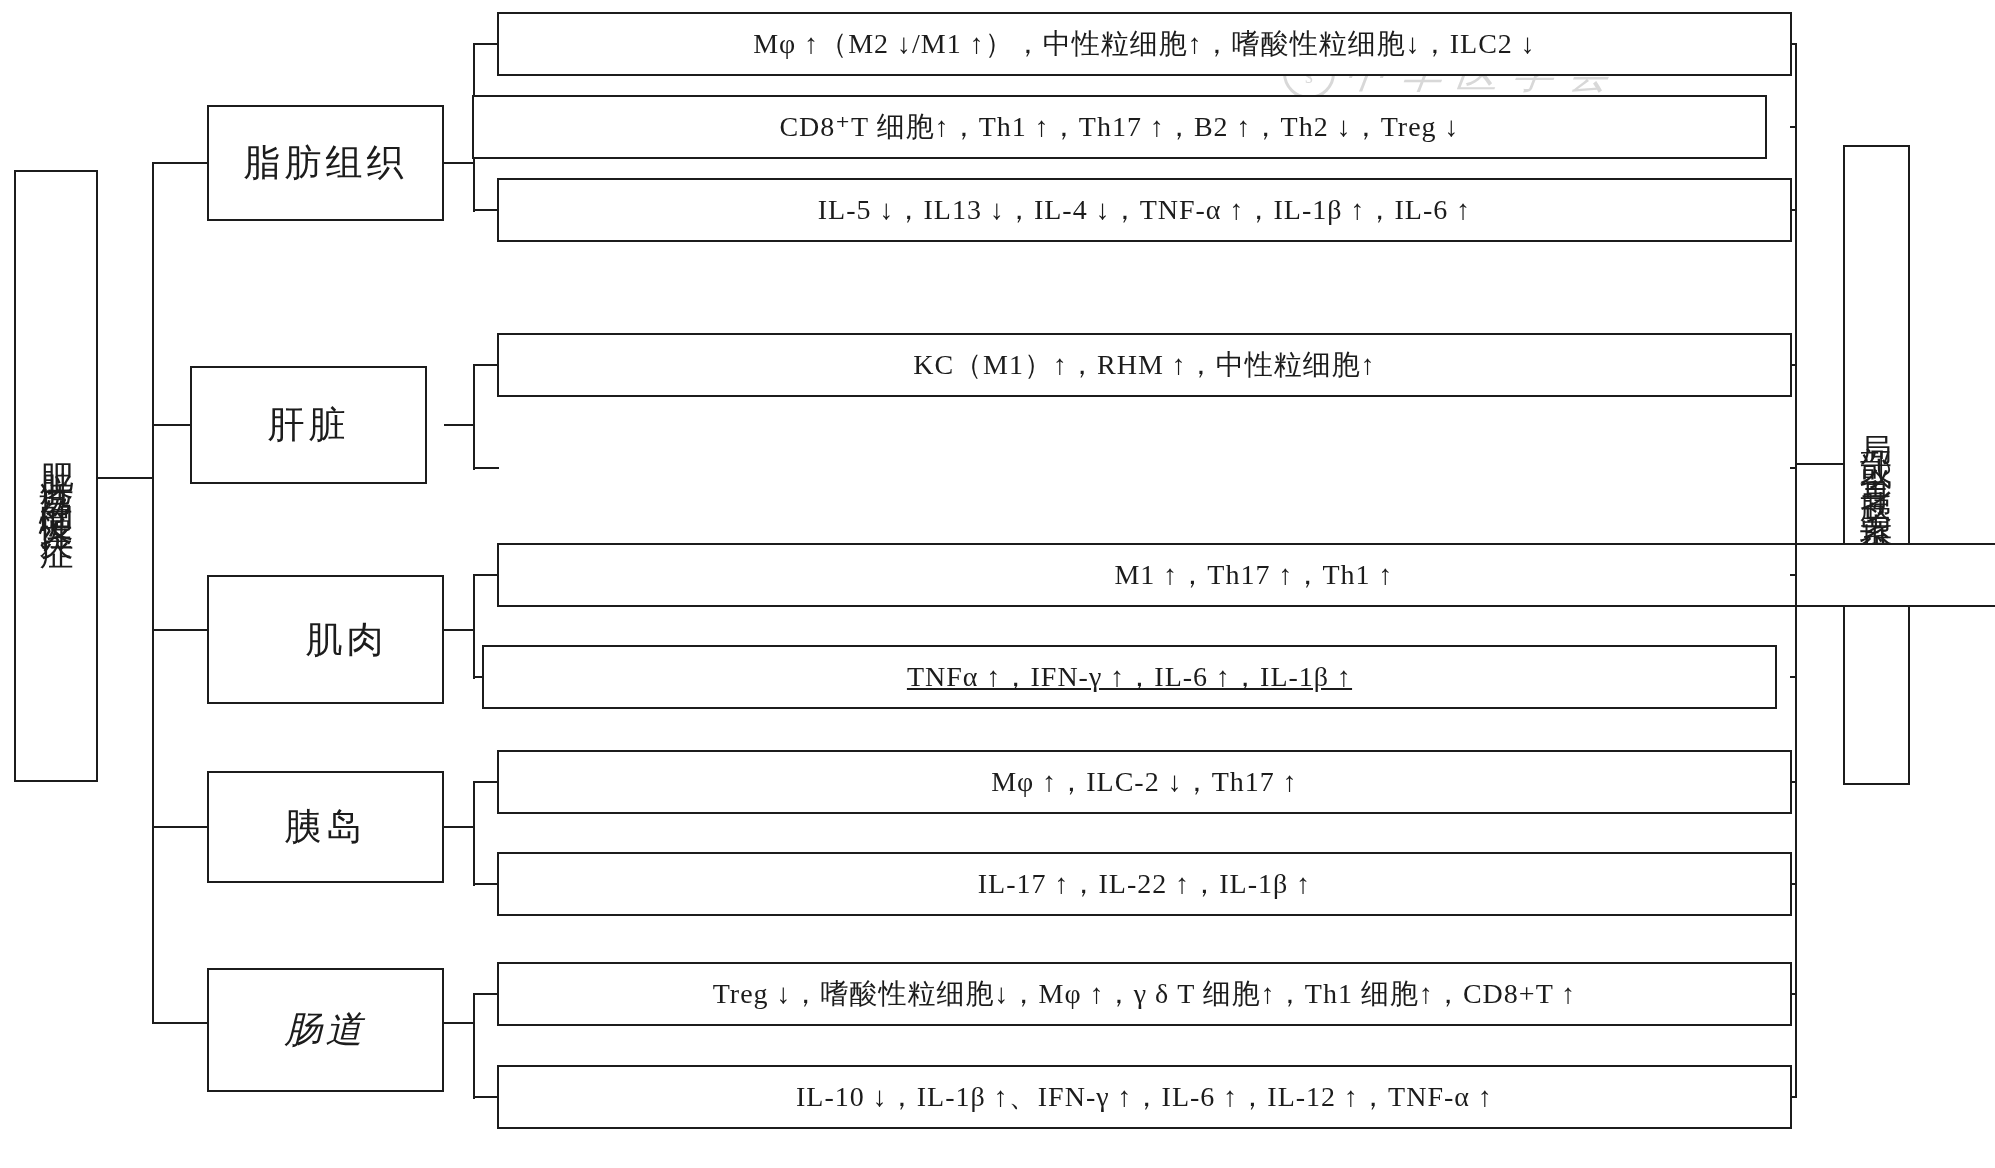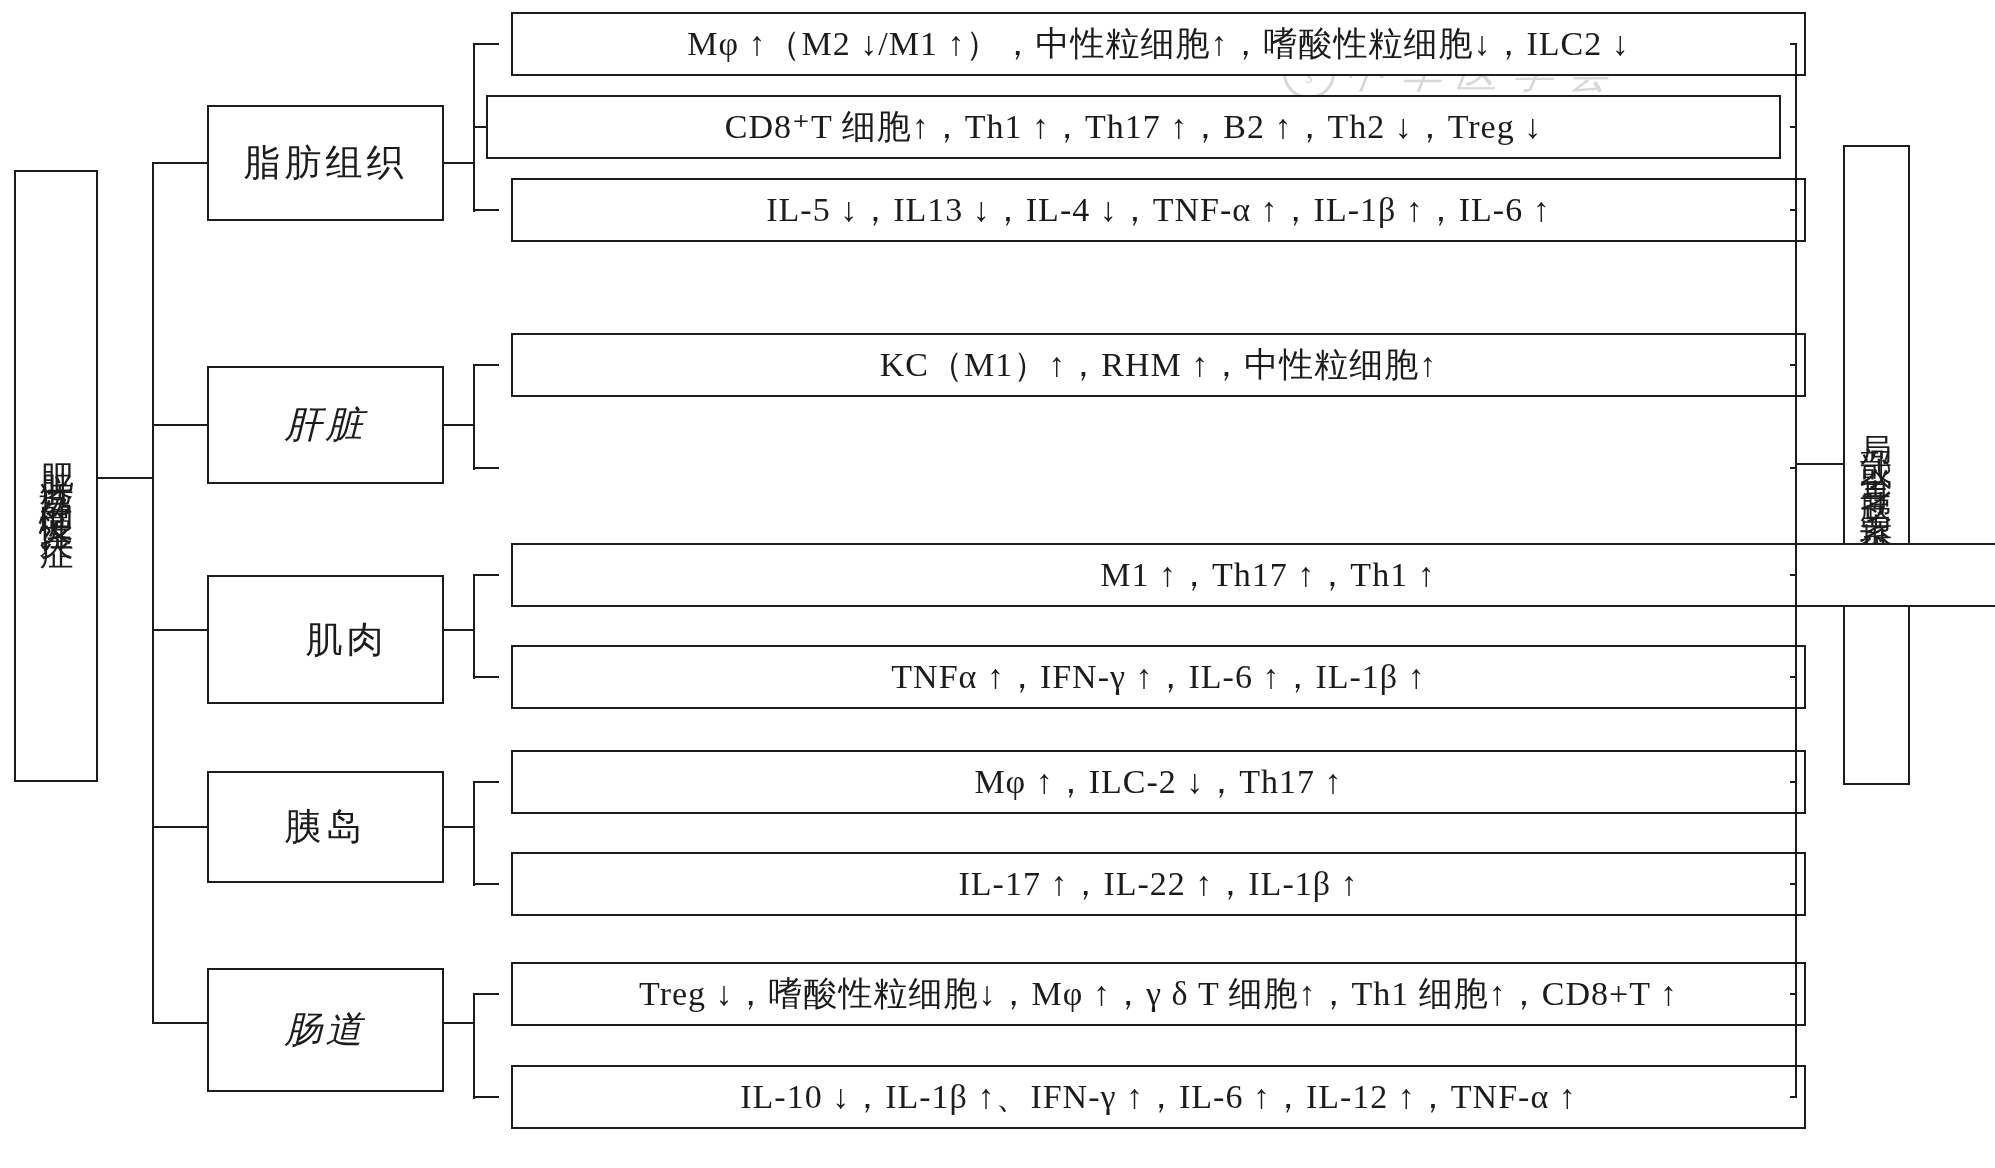"Mφ ↑（M2 ↓/M1 ↑），中性粒细胞↑，嗜酸性粒细胞↓，ILC2 ↓" .row-box { font-size: 34px -> 28px; margin-left: 14px -> none }
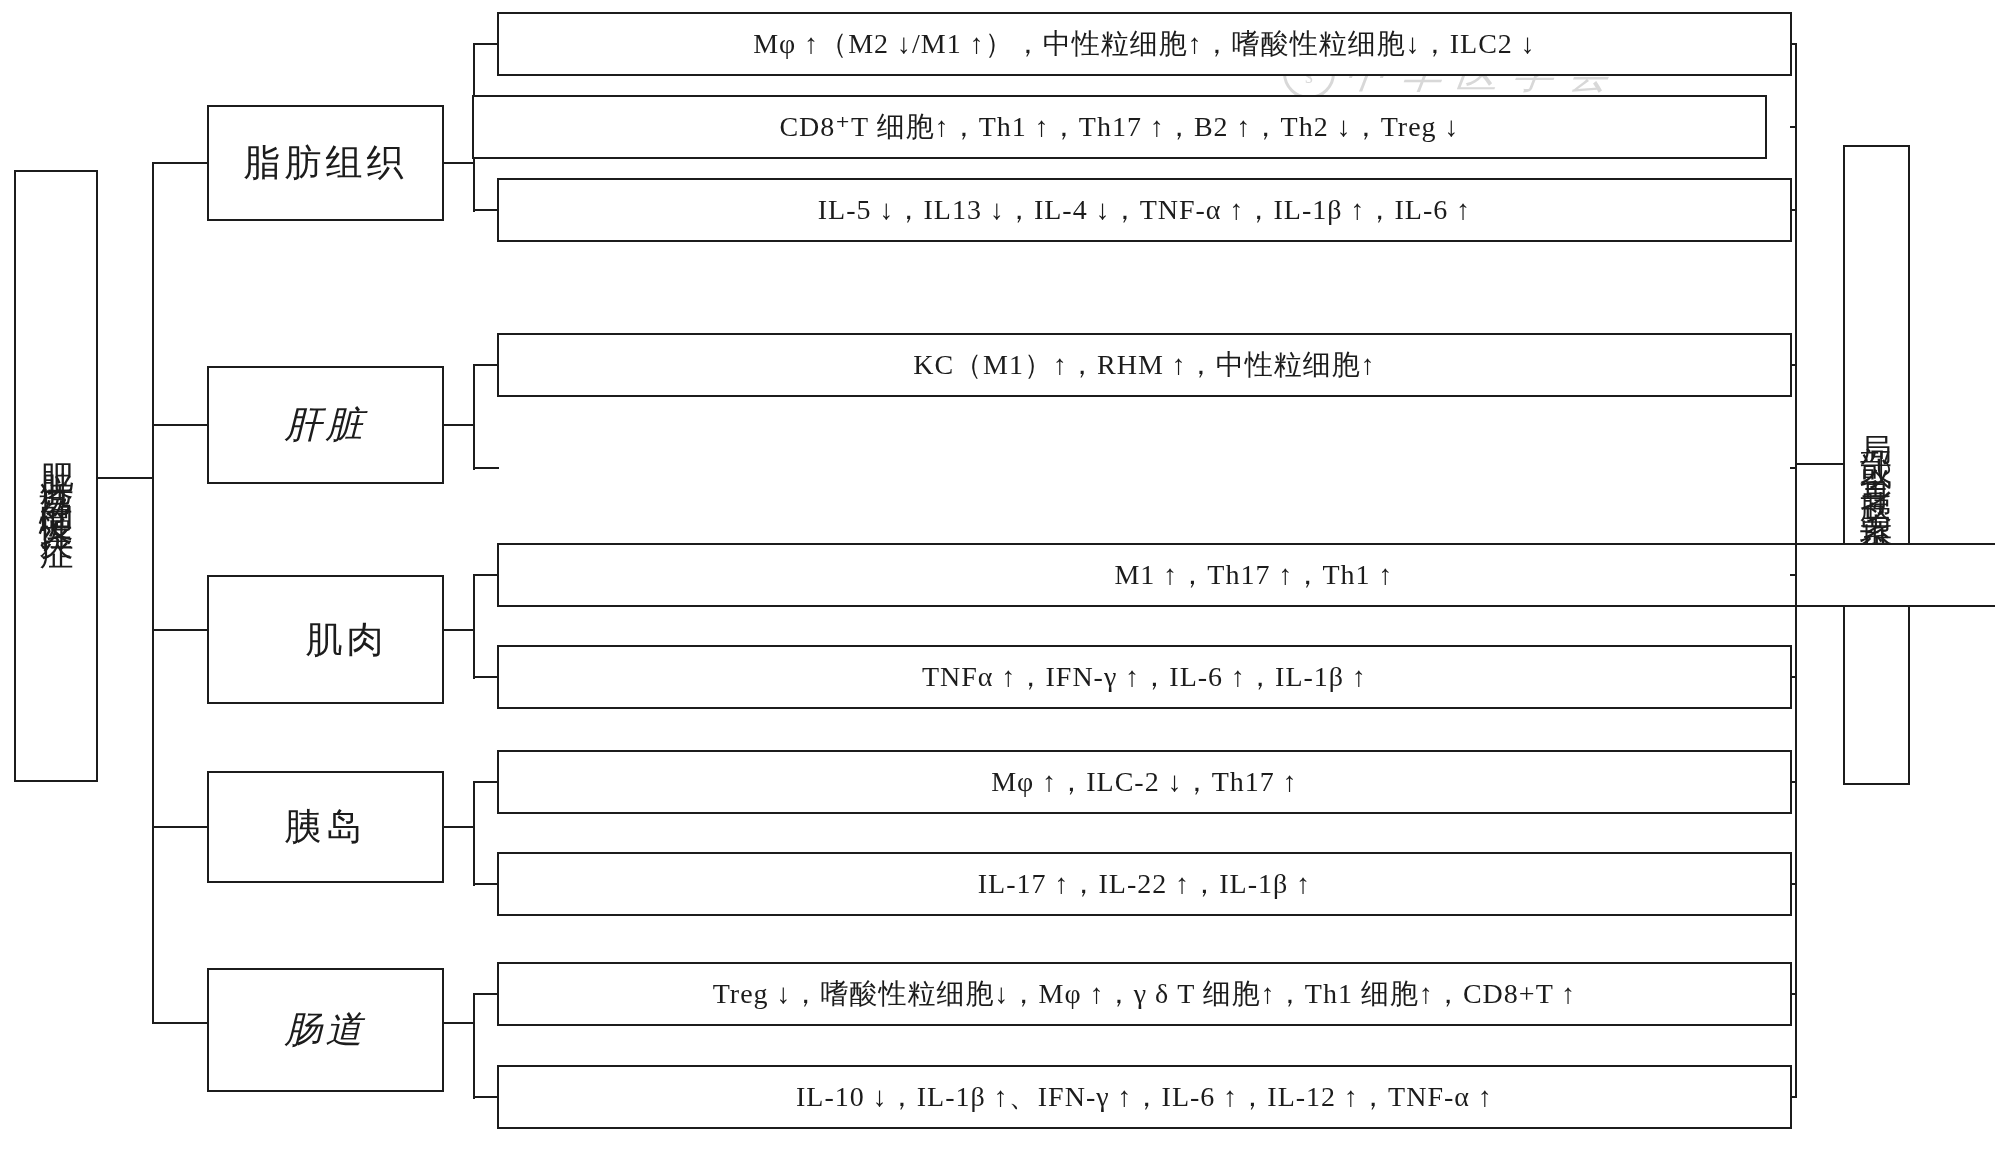"肝脏" div.box { font-style: italic -> none; left: 207px -> 190px }
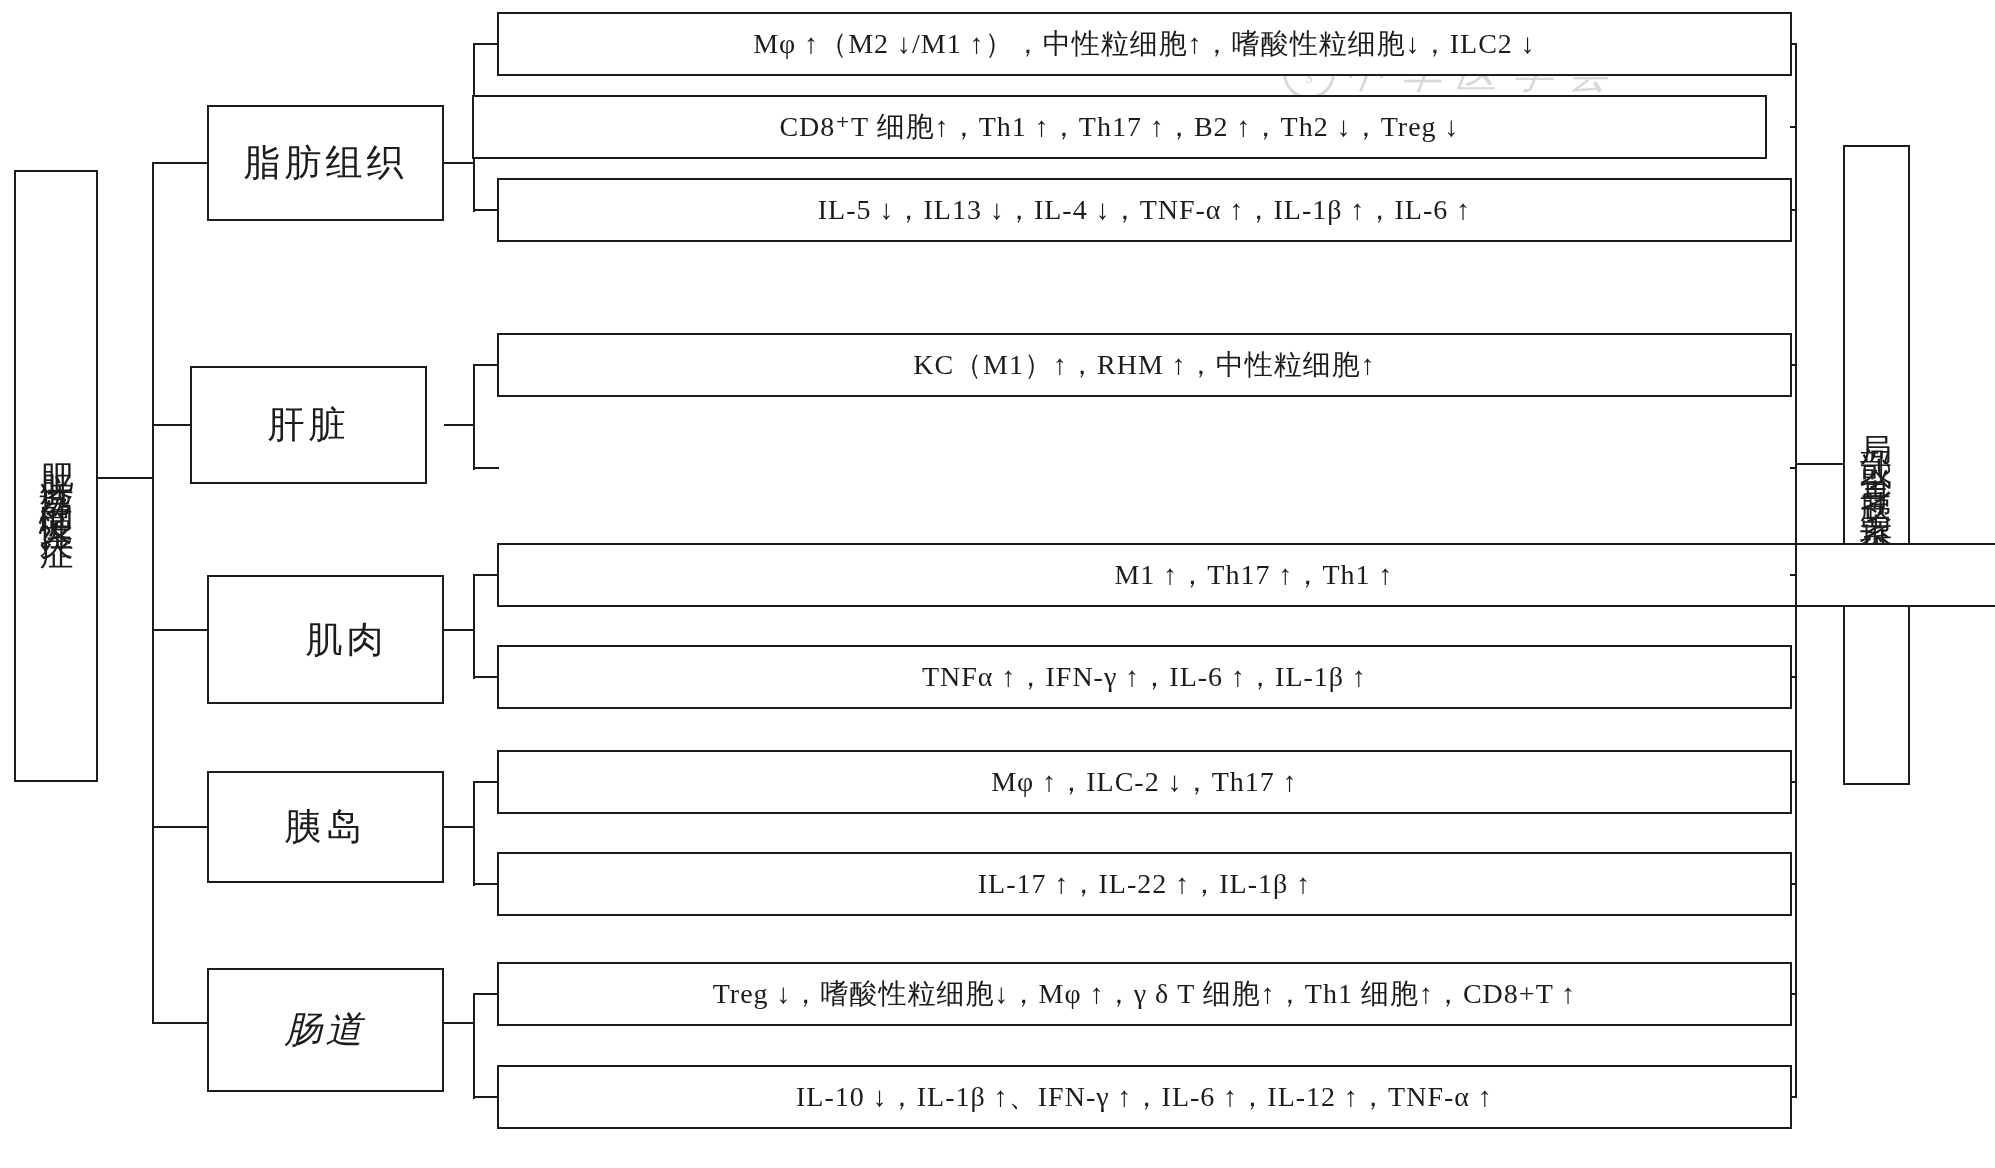"TNFα ↑，IFN-γ ↑，IL-6 ↑，IL-1β ↑" div.box { left: 497px -> 482px; text-decoration: none -> underline }
